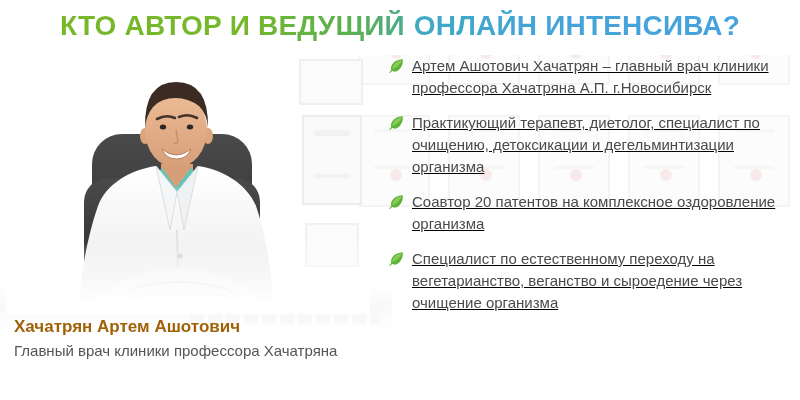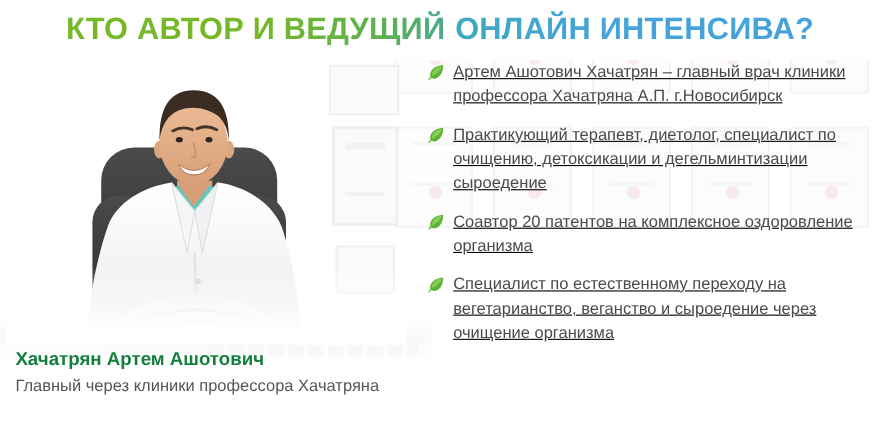"Практикующий терапевт, диетолог," span.cred-text { text: сыроедение -> организма }
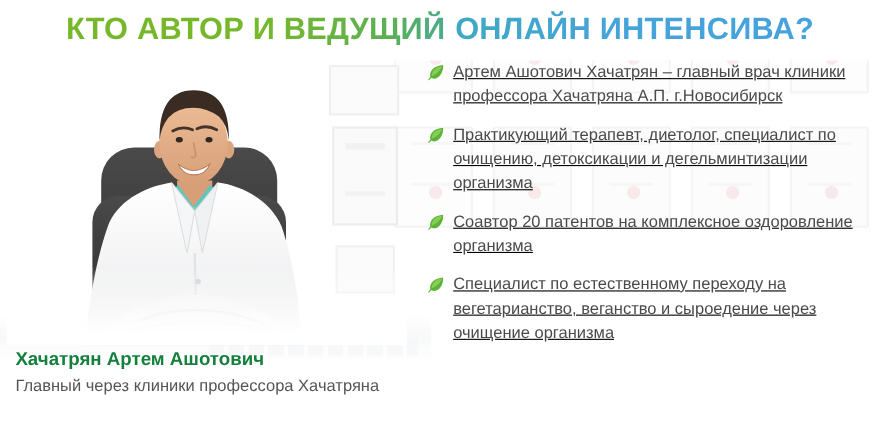"Хачатрян Артем Ашотович" .author-name { color: #15803d -> #a16207 }
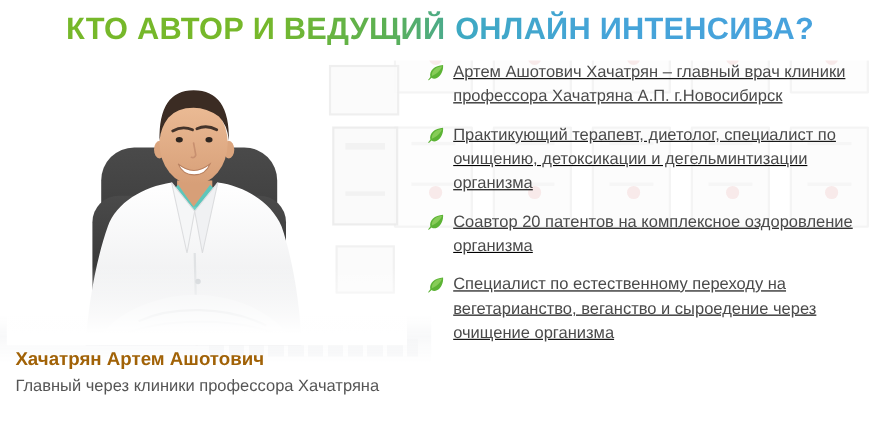"Главный через клиники профессора" div.author-role { text: через -> врач }
